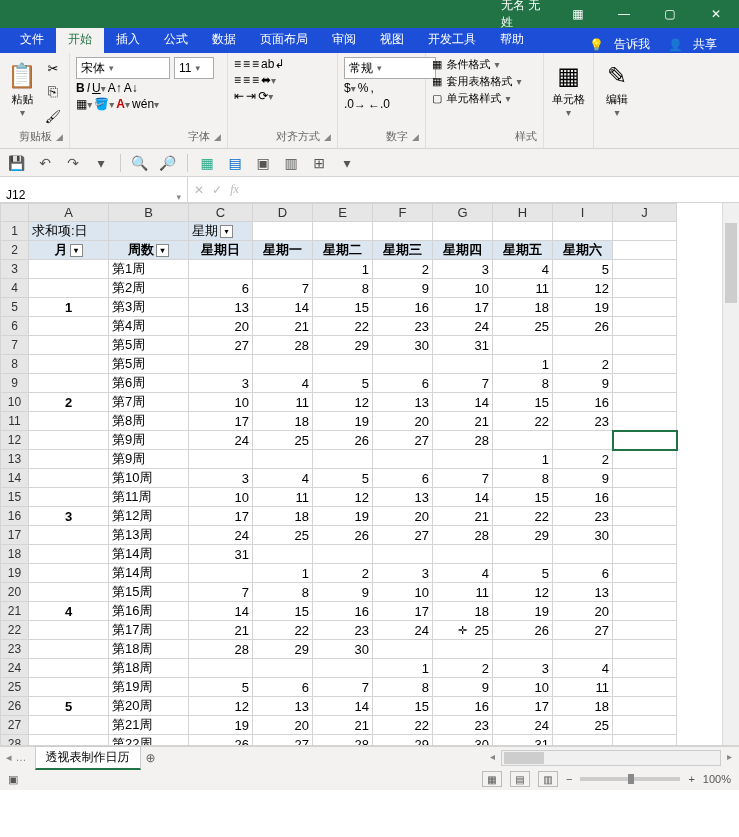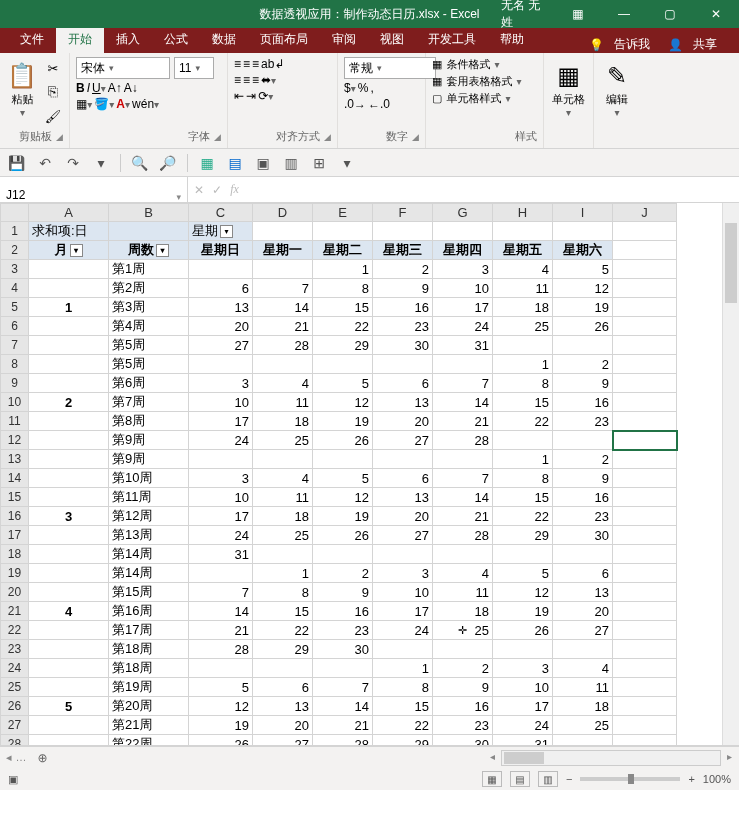"数据透视应用：制作动态日历.xlsx - Excel" span.fname { html: <span>数据透视应用：制作动态日历.xlsx - Excel</span> -> none }
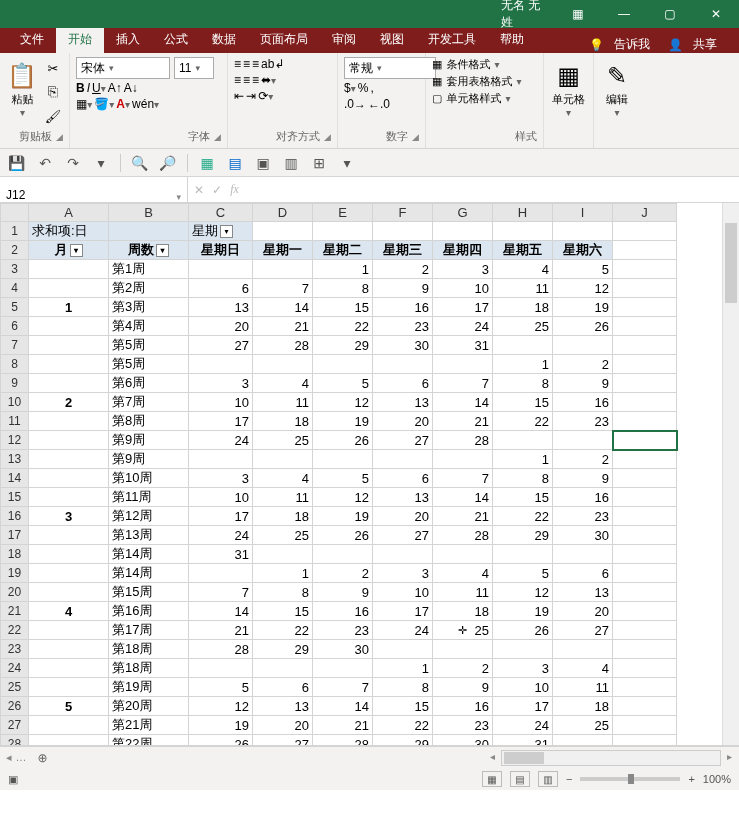"文件" .tabs { background: #7f1d1d -> #1d4ed8 }
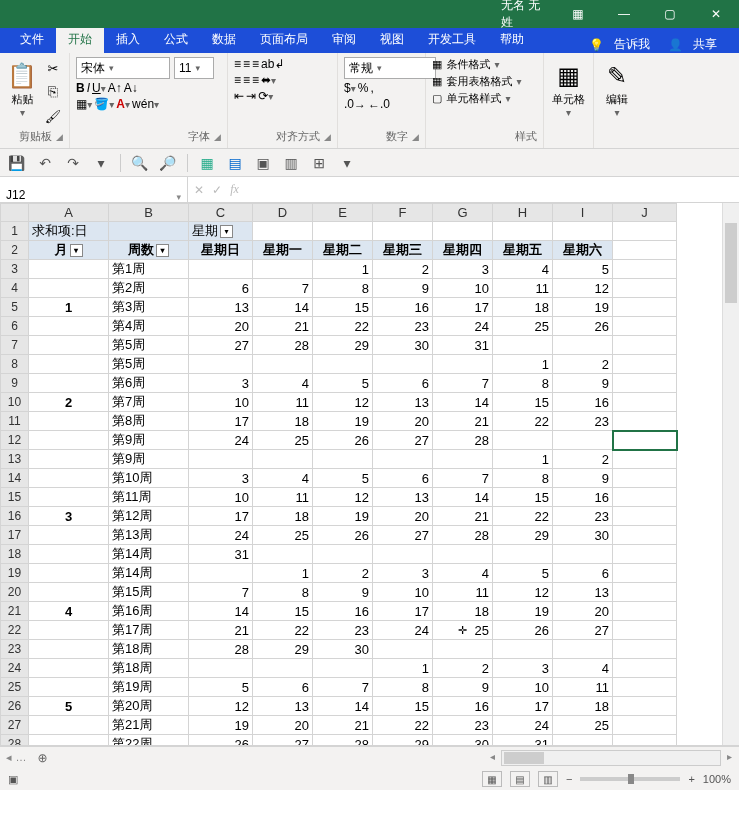"透视表制作日历" div.tab { html: none -> <div>透视表制作日历</div> }
